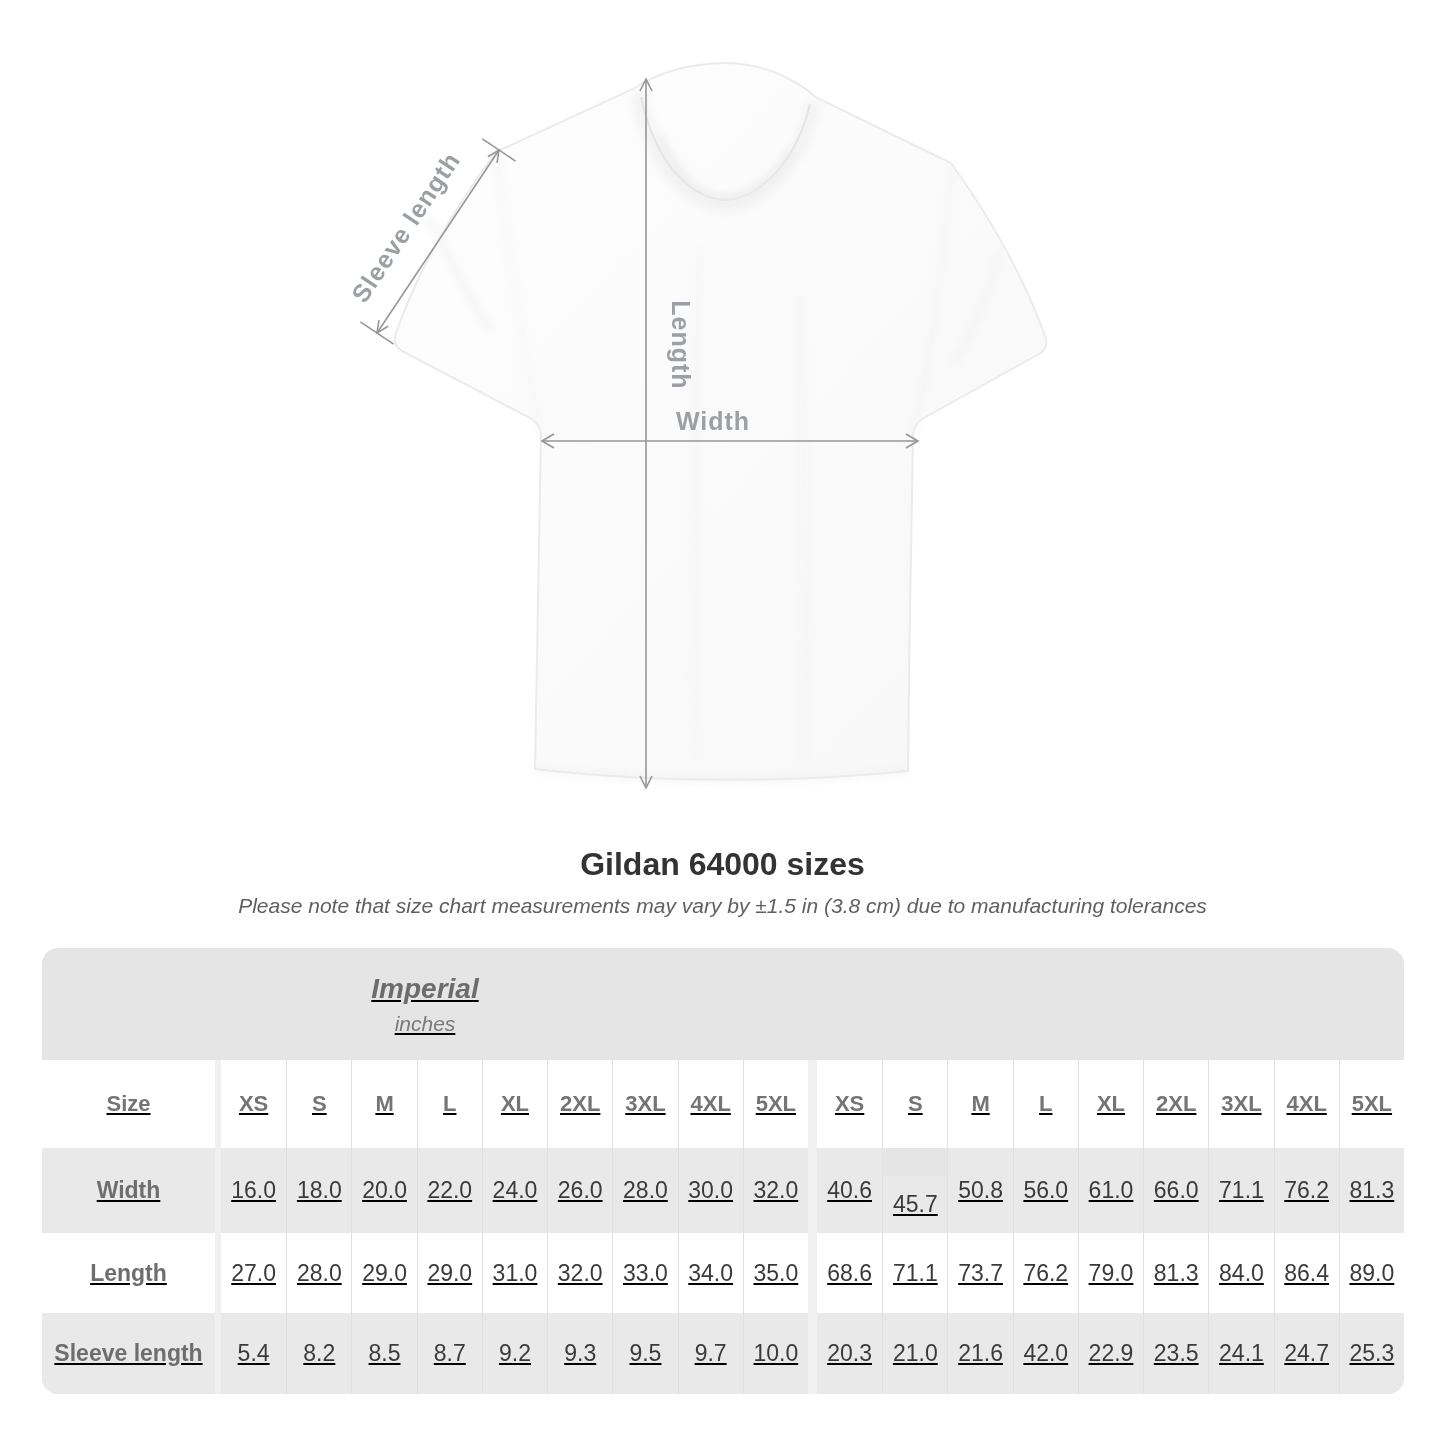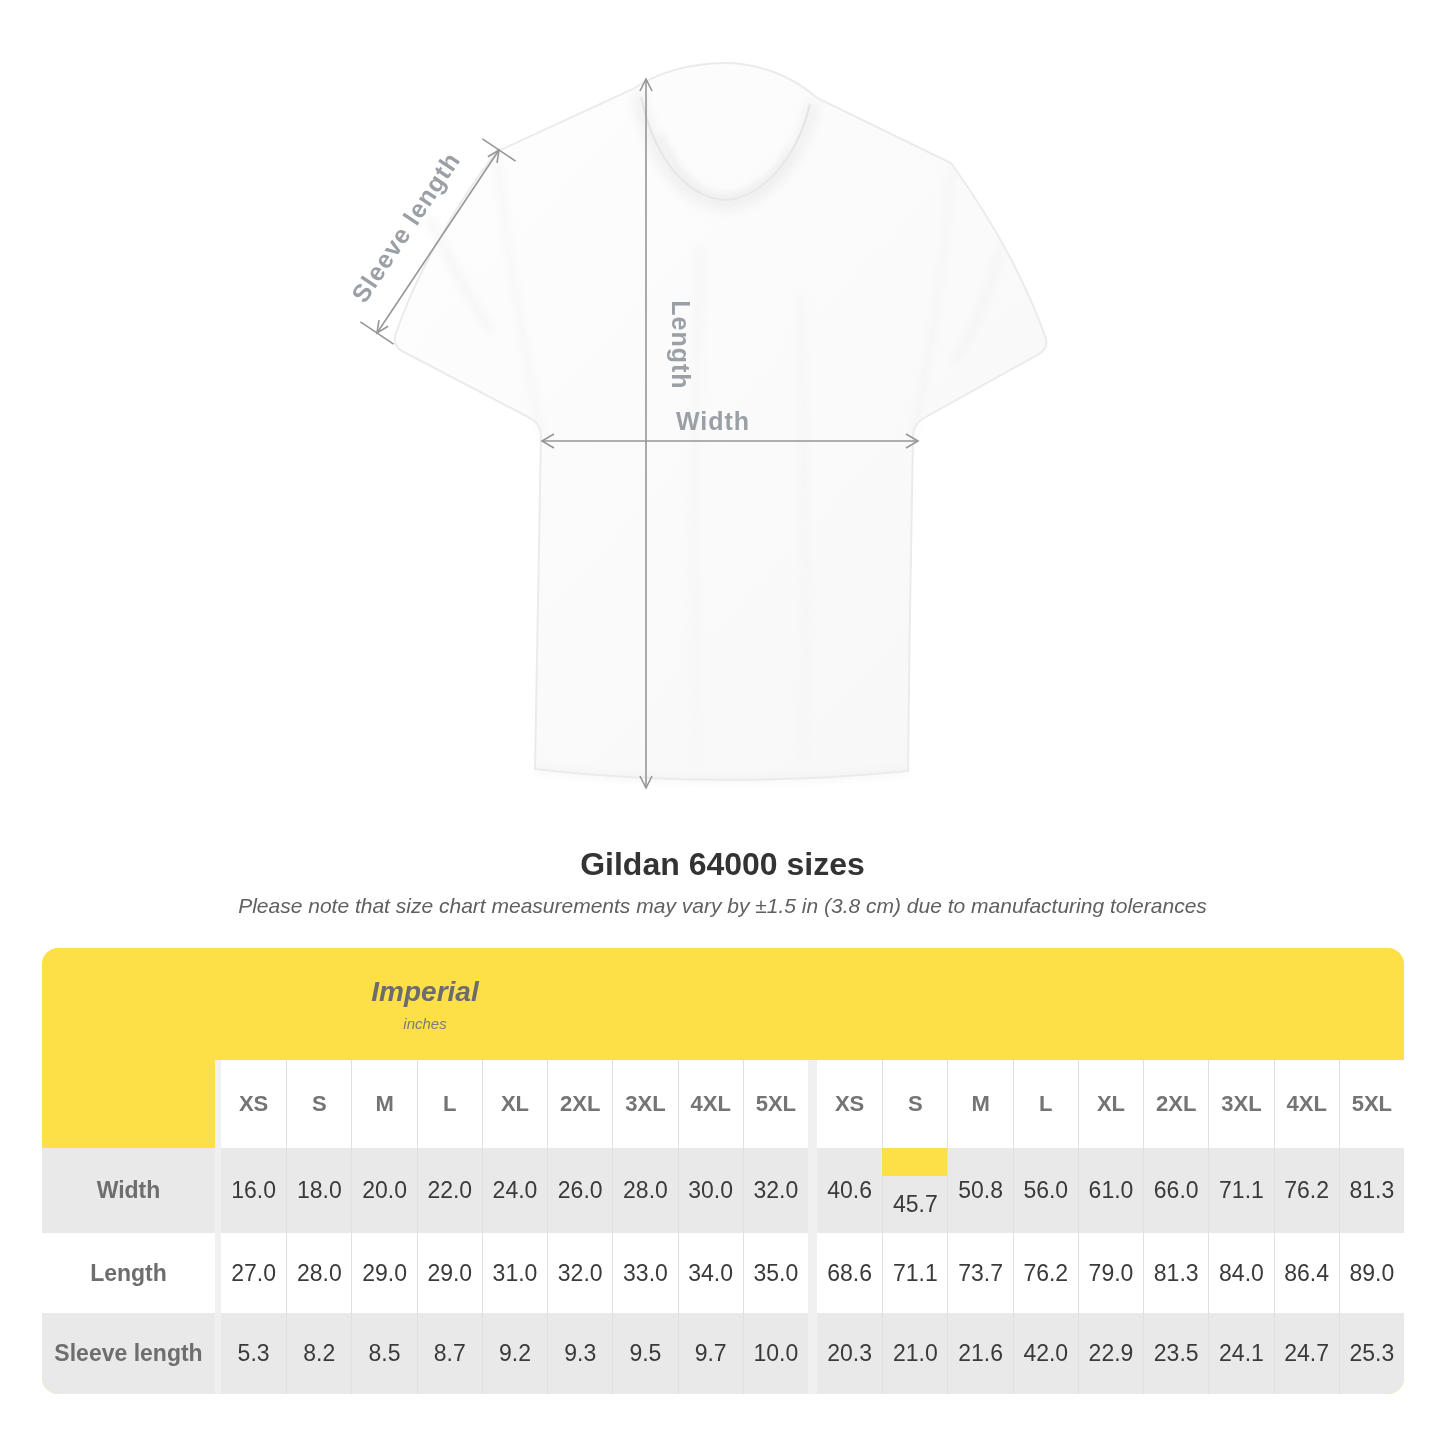"Imperial" .panel { background: #fde047 -> #e5e5e5; text-decoration: none -> underline }
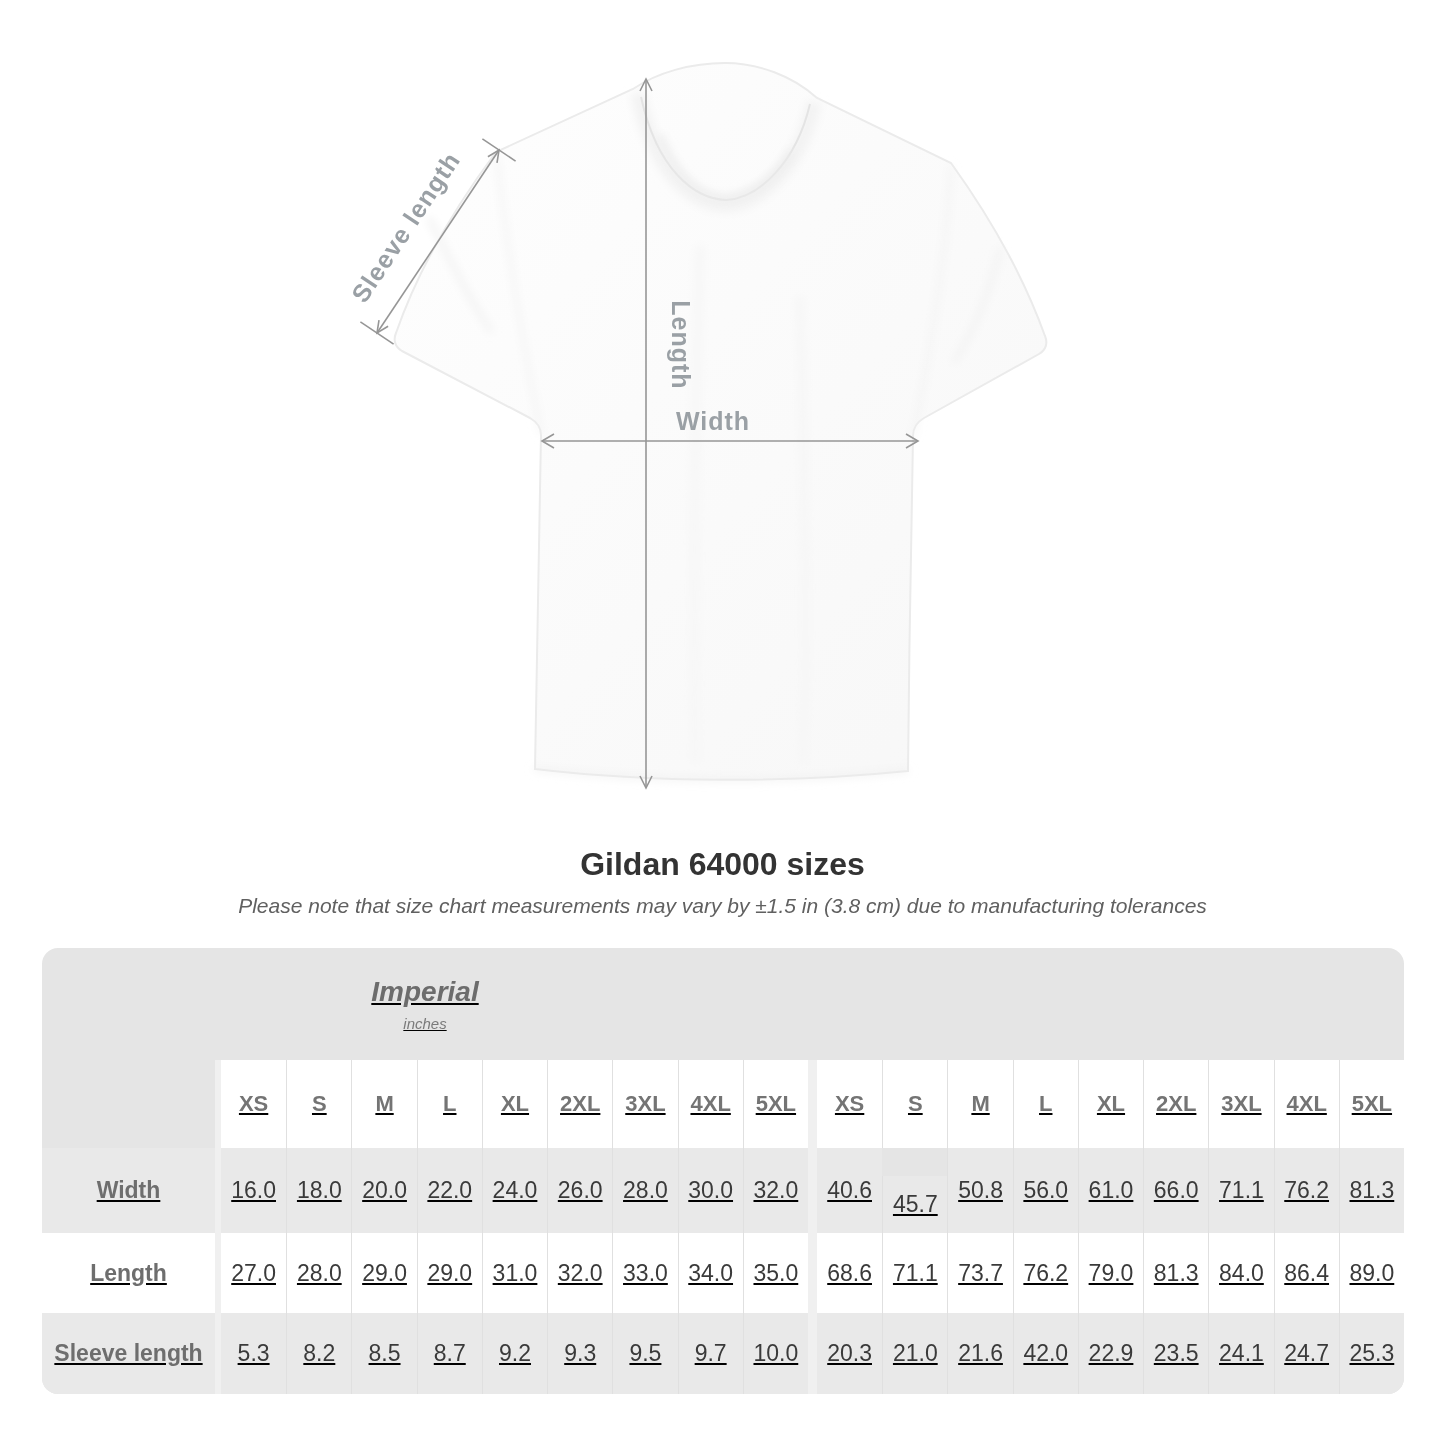"inches" .g-unit { font-size: 15px -> 21px }
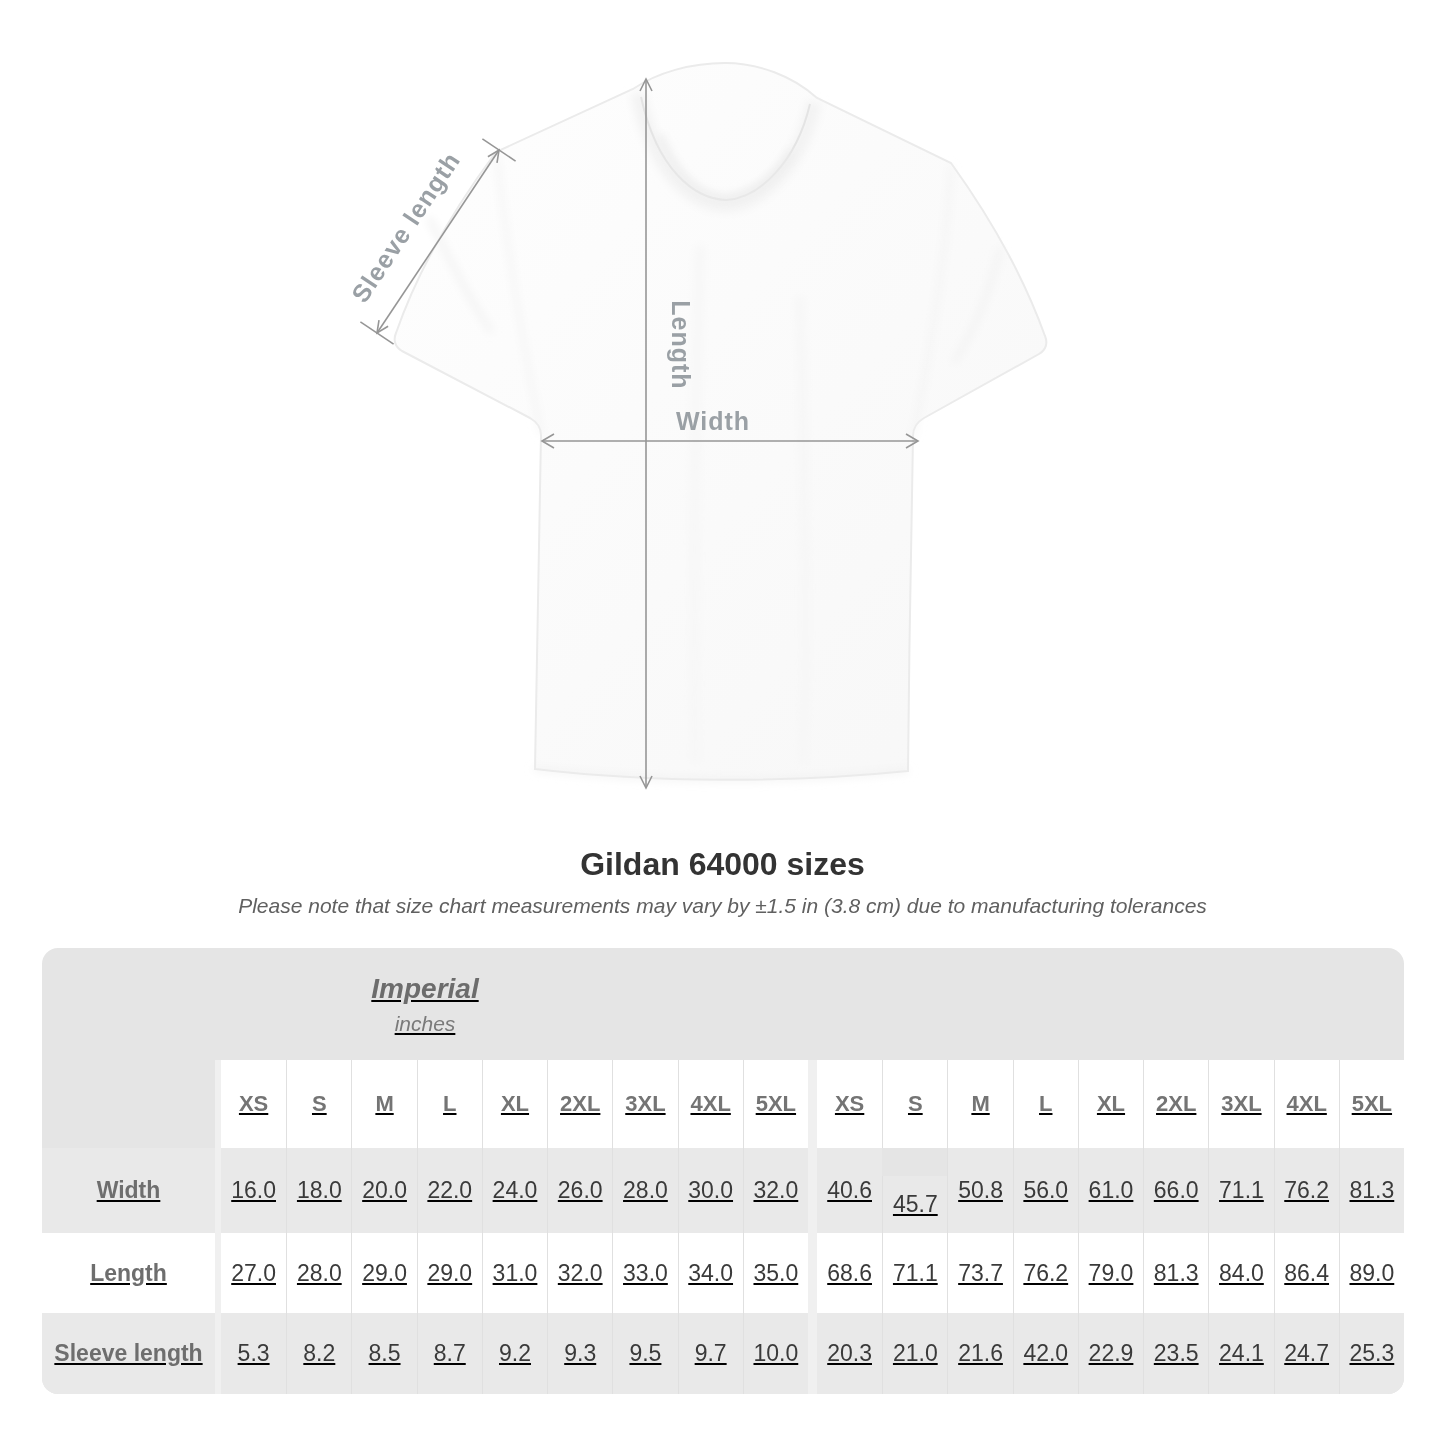"Size" div.cell { html: none -> <div>Size</div> }
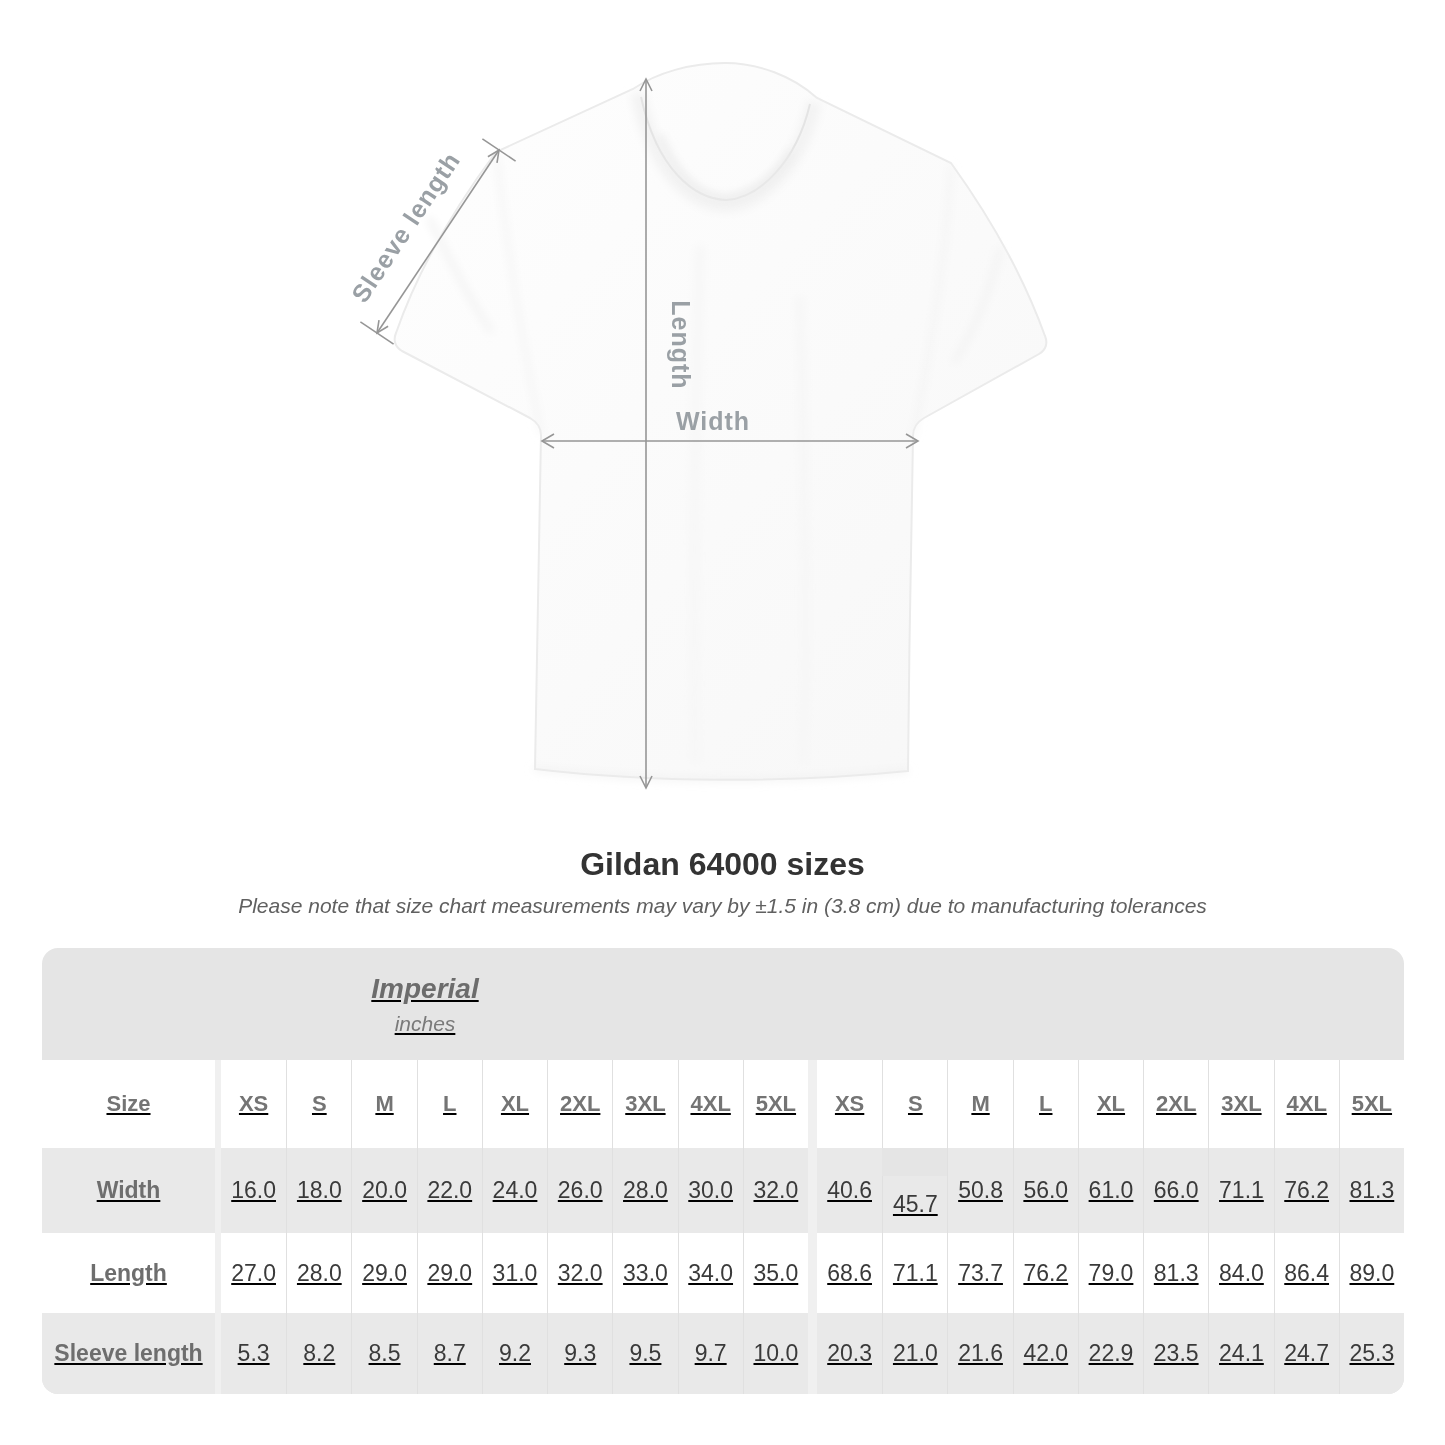"5.3" div.cell { text: 5.3 -> 5.4 }
